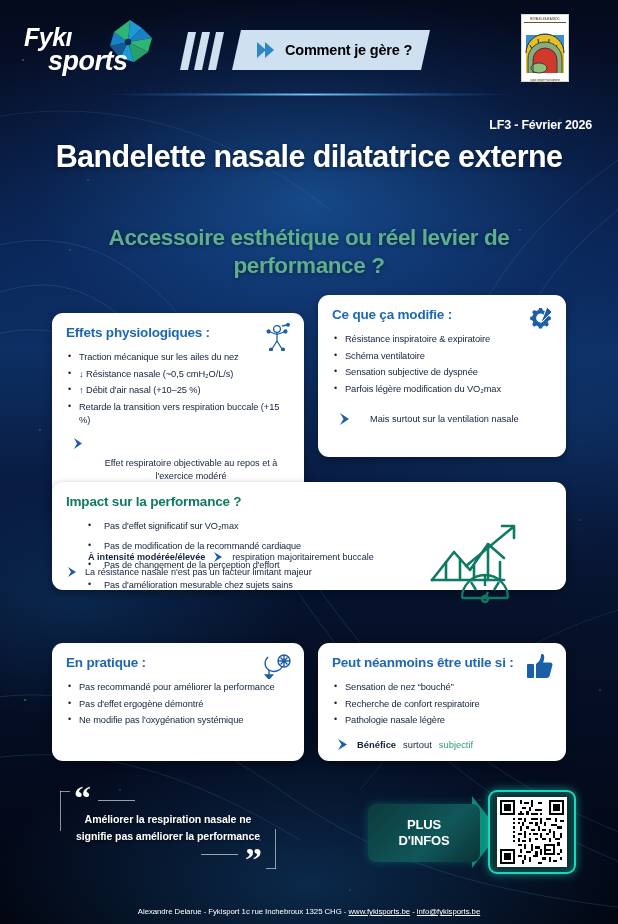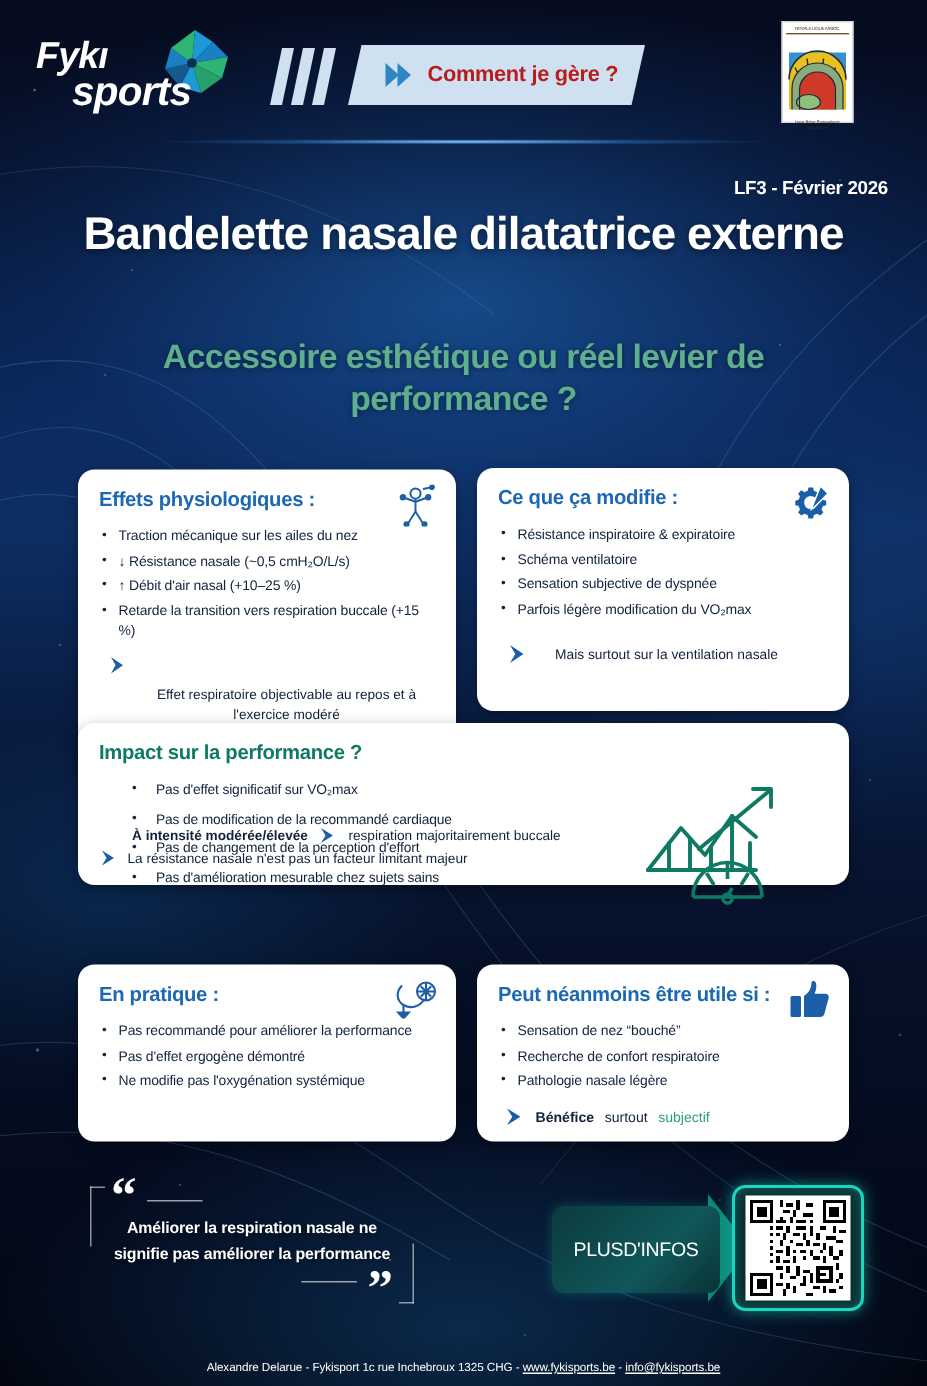"Comment je gère ?" #banner .plate .label { color: #b91c1c -> #000000 }
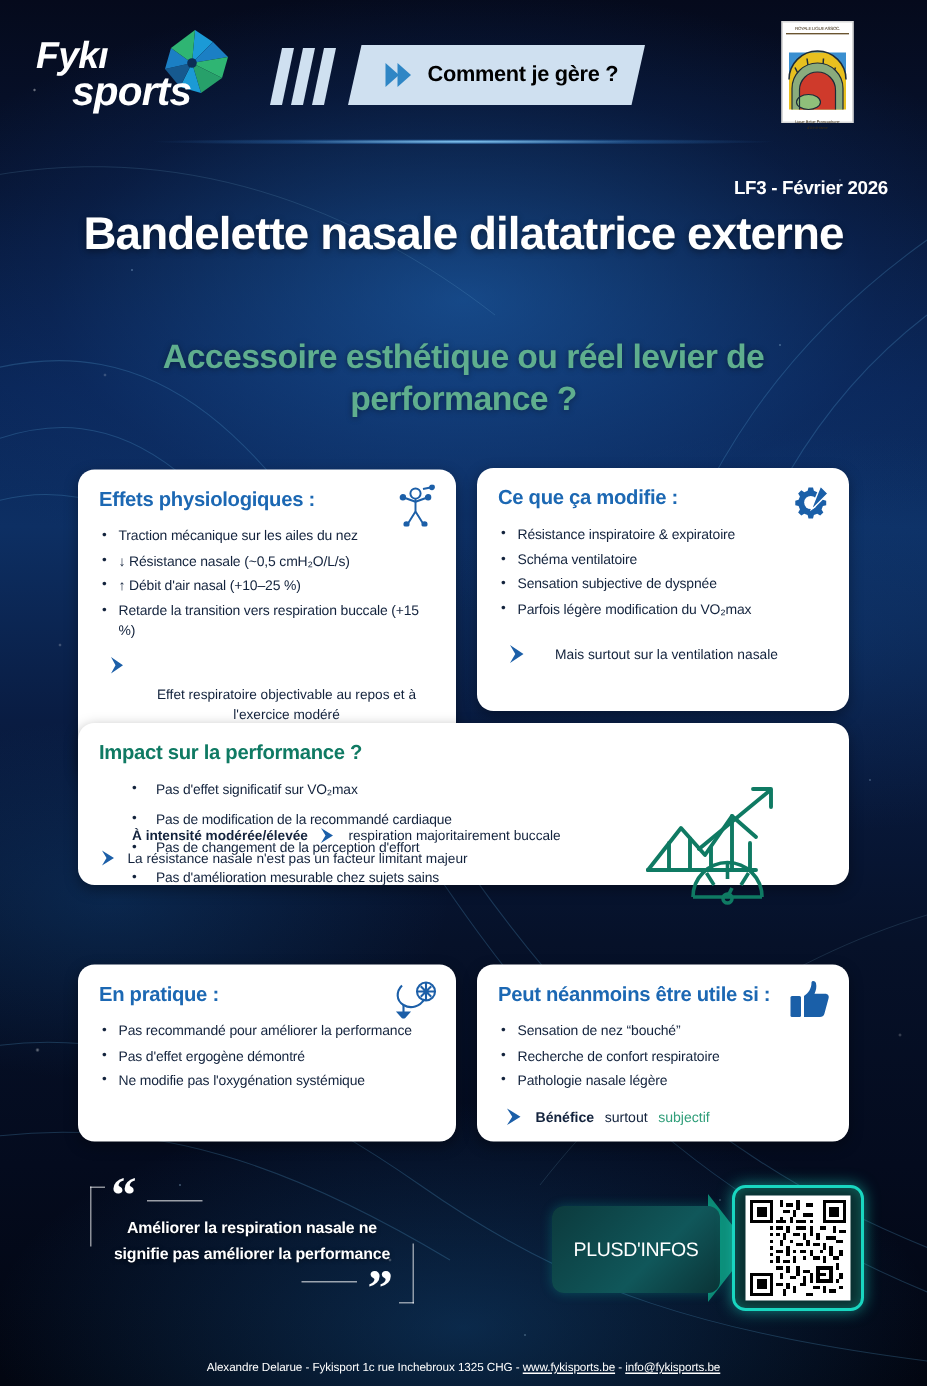"Ce que ça modifie :" #card-modifie { top: 312px -> 295px }
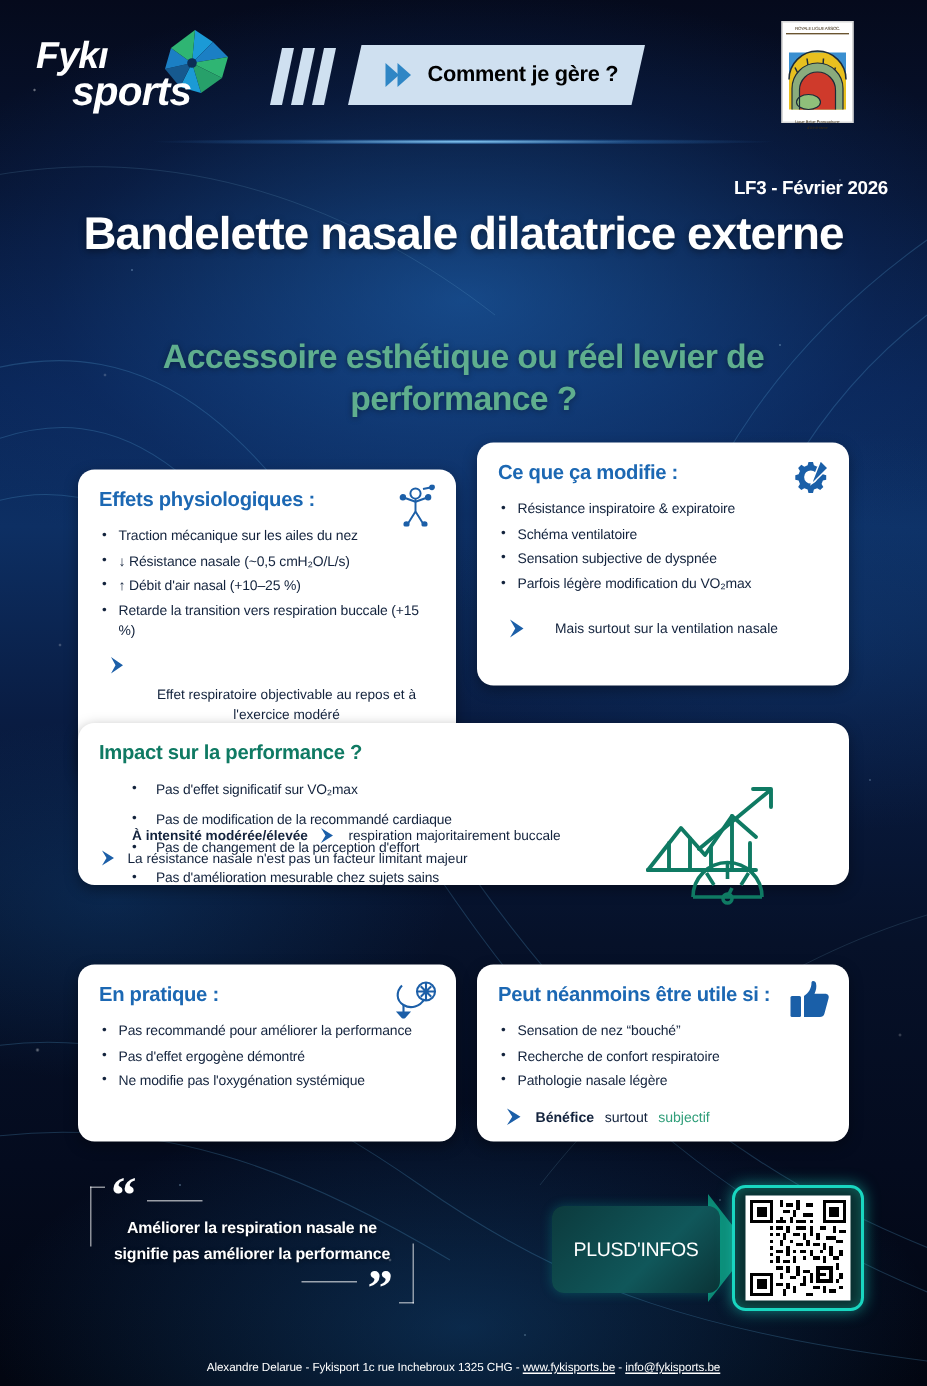"PLUS" #qrblock .tag { flex-direction: row -> column; font-weight: 400 -> 700 }
